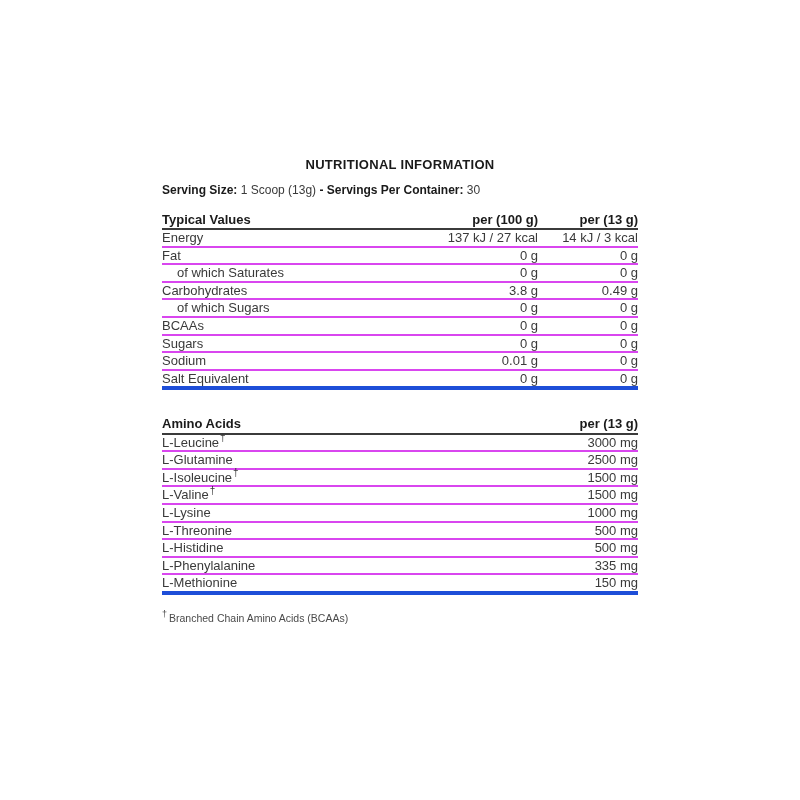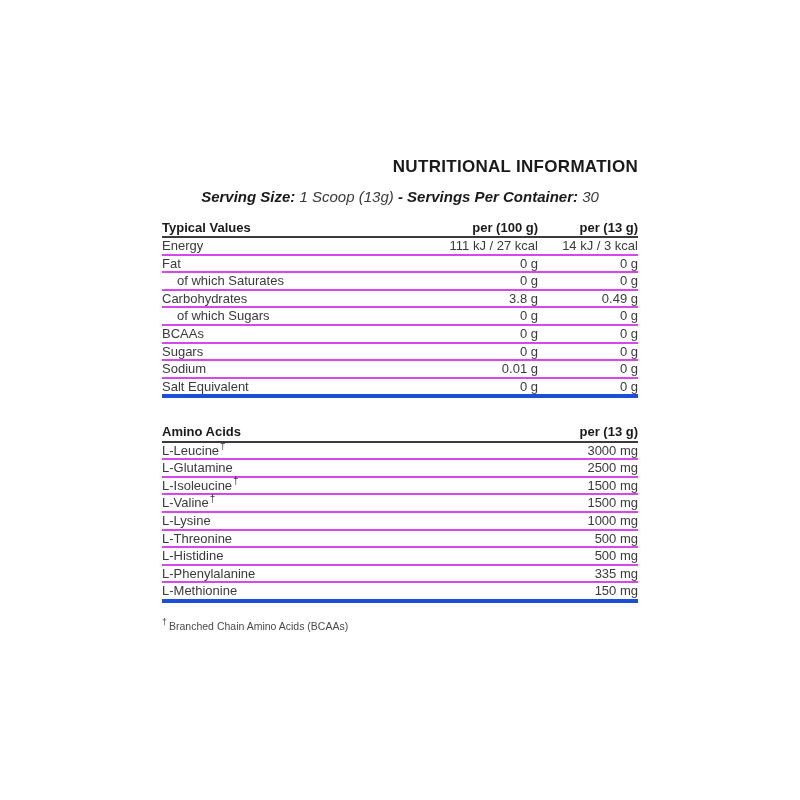"NUTRITIONAL INFORMATION" .doc-title { font-size: 17px -> 13px; text-align: right -> center }
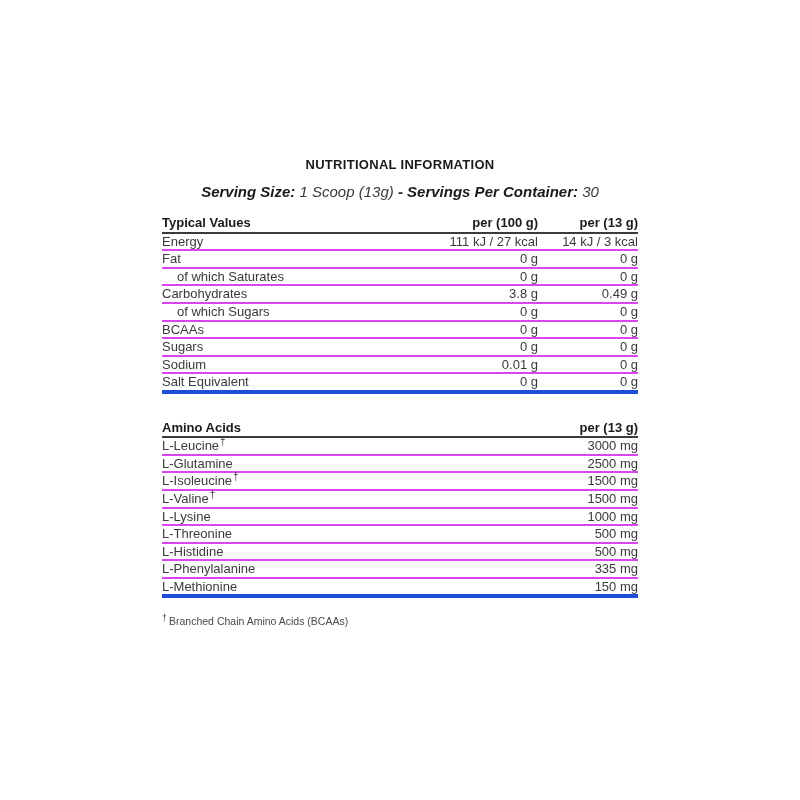"Serving Size: 1 Scoop (13g)" .serving-line { font-size: 15px -> 12px; font-style: italic -> none; text-align: center -> none }
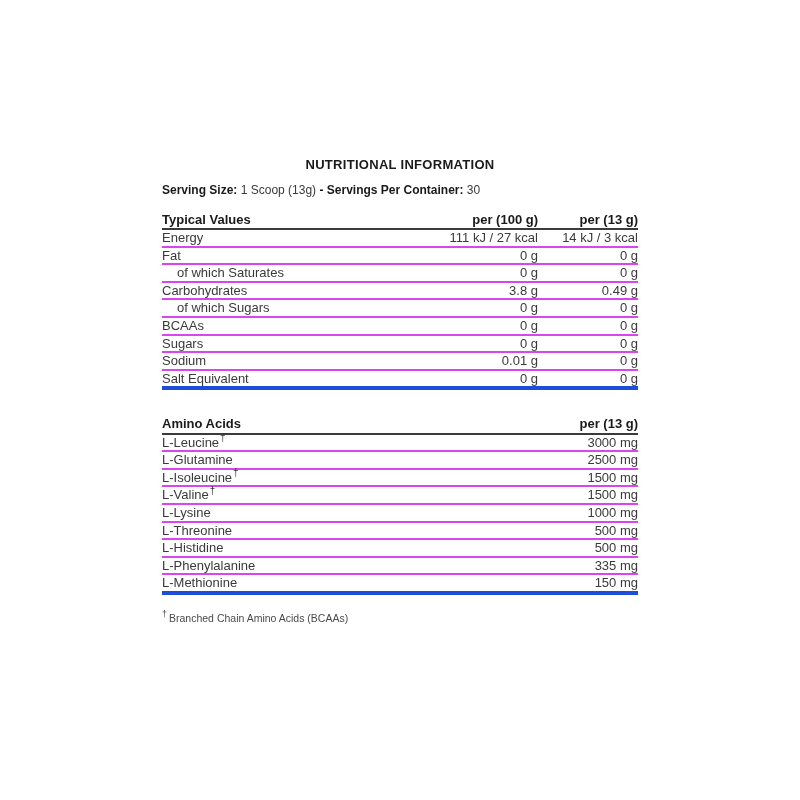"111 kJ / 27 kcal" td.num { text: 111 -> 137 }
